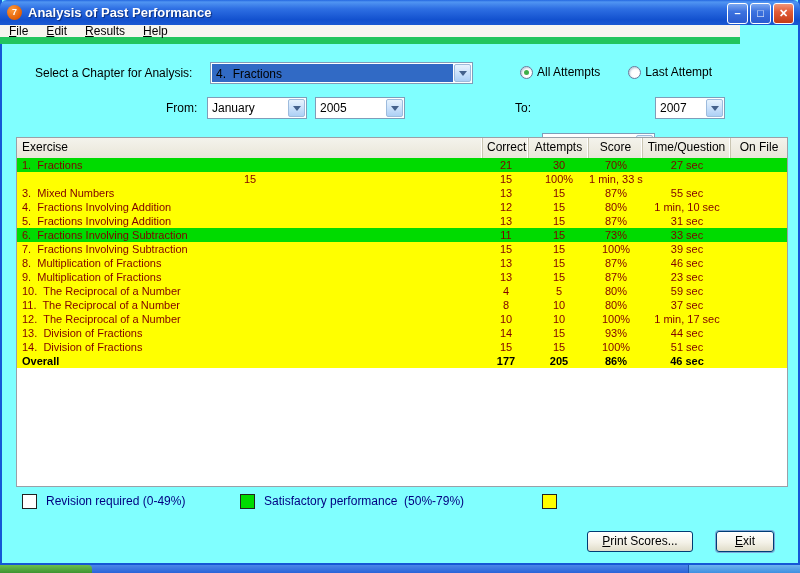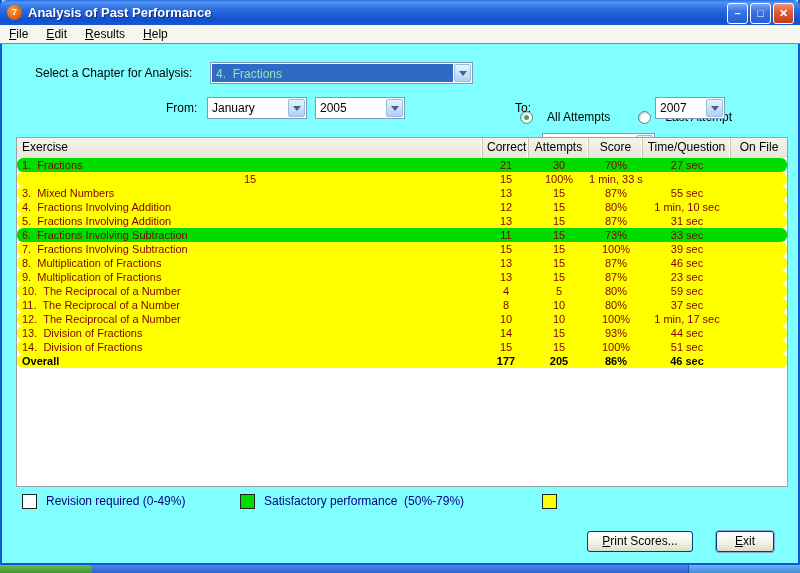"File" .menubar { border-bottom: 1px solid #22c55e -> 7px solid #22c55e; width: 800px -> 740px }
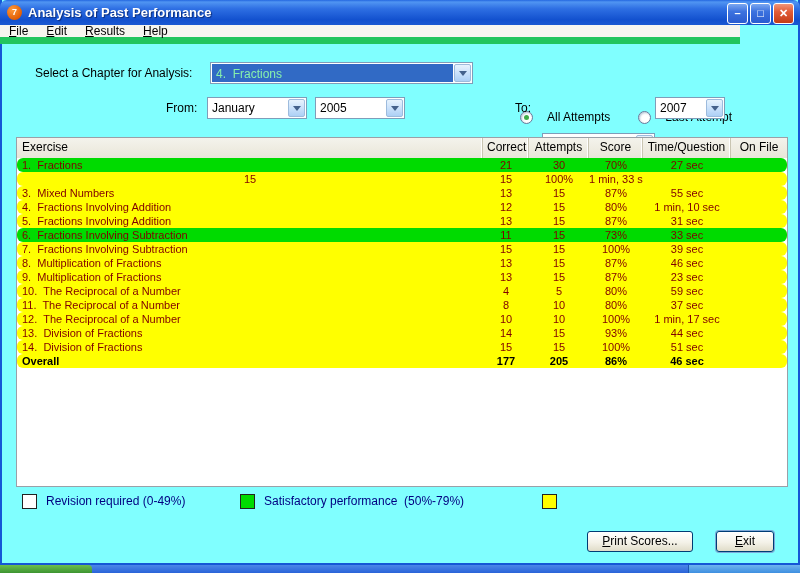"4. Fractions" .combo.highlighted .text { color: #86efac -> #000000 }
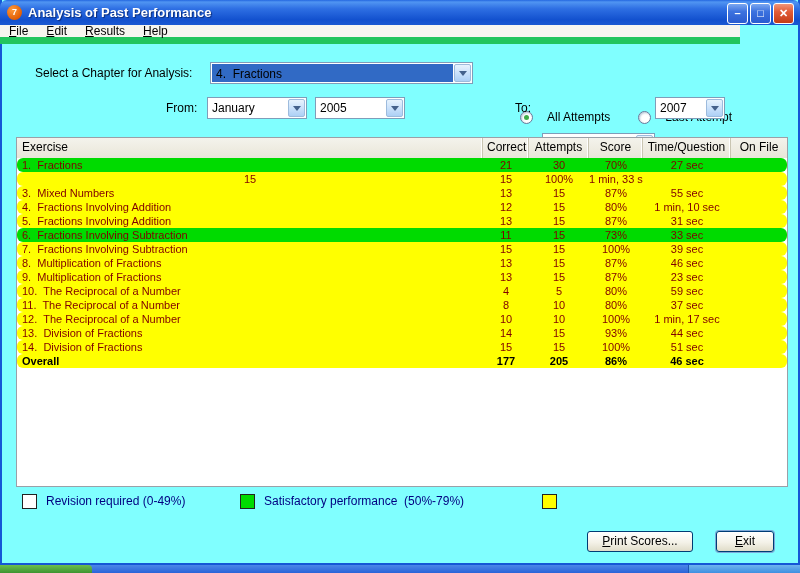"All Attempts" .radio-option { gap: 14px -> 4px; margin-top: 45px -> none }
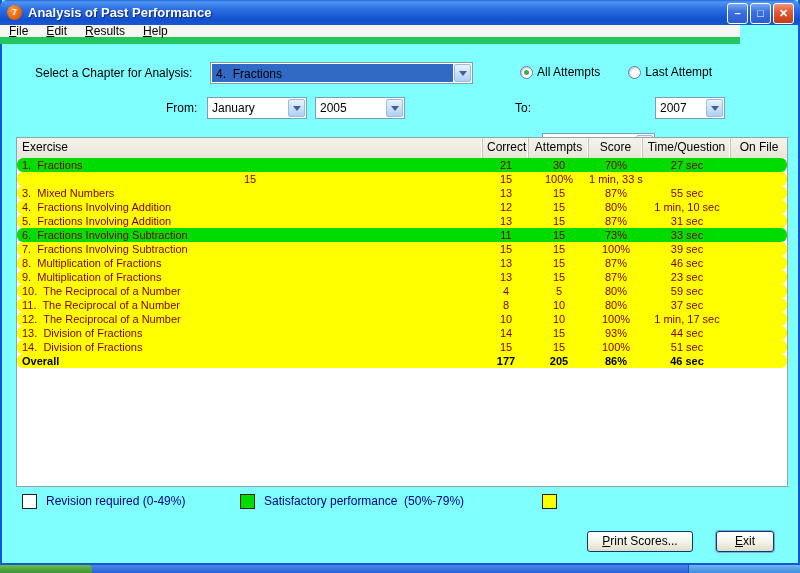"1. Fractions" .trow { border-radius: 6px -> none }
